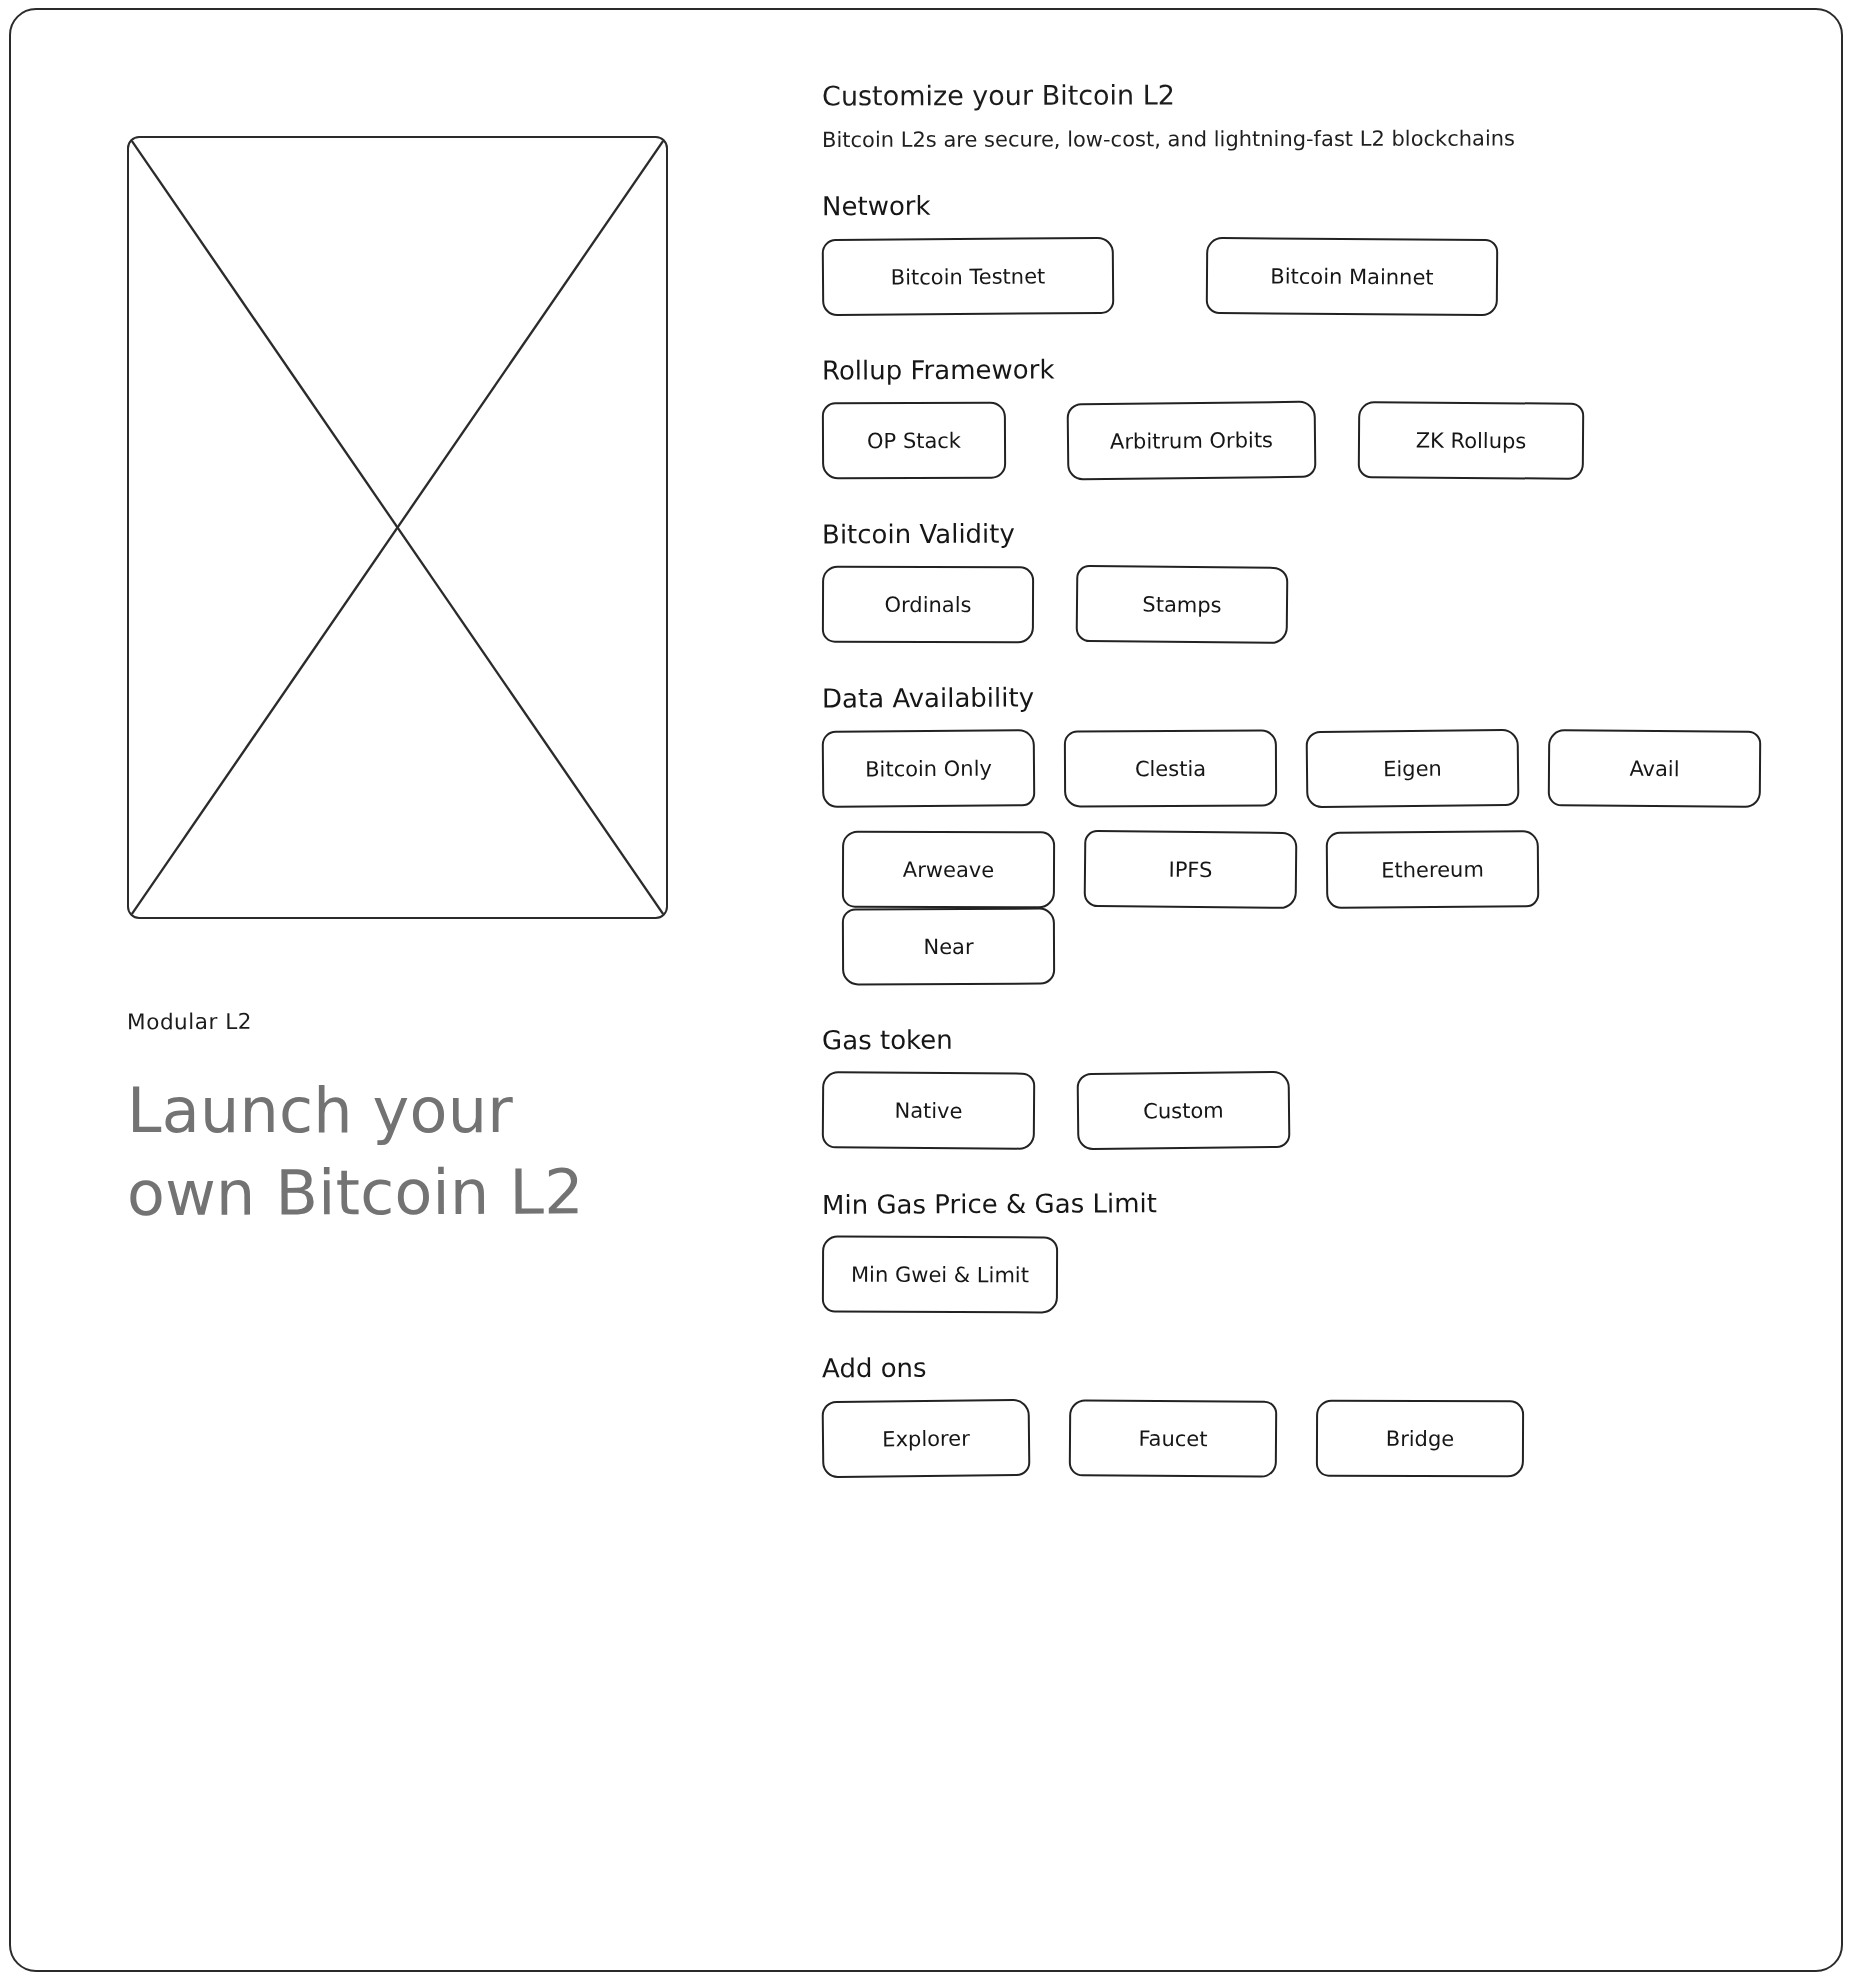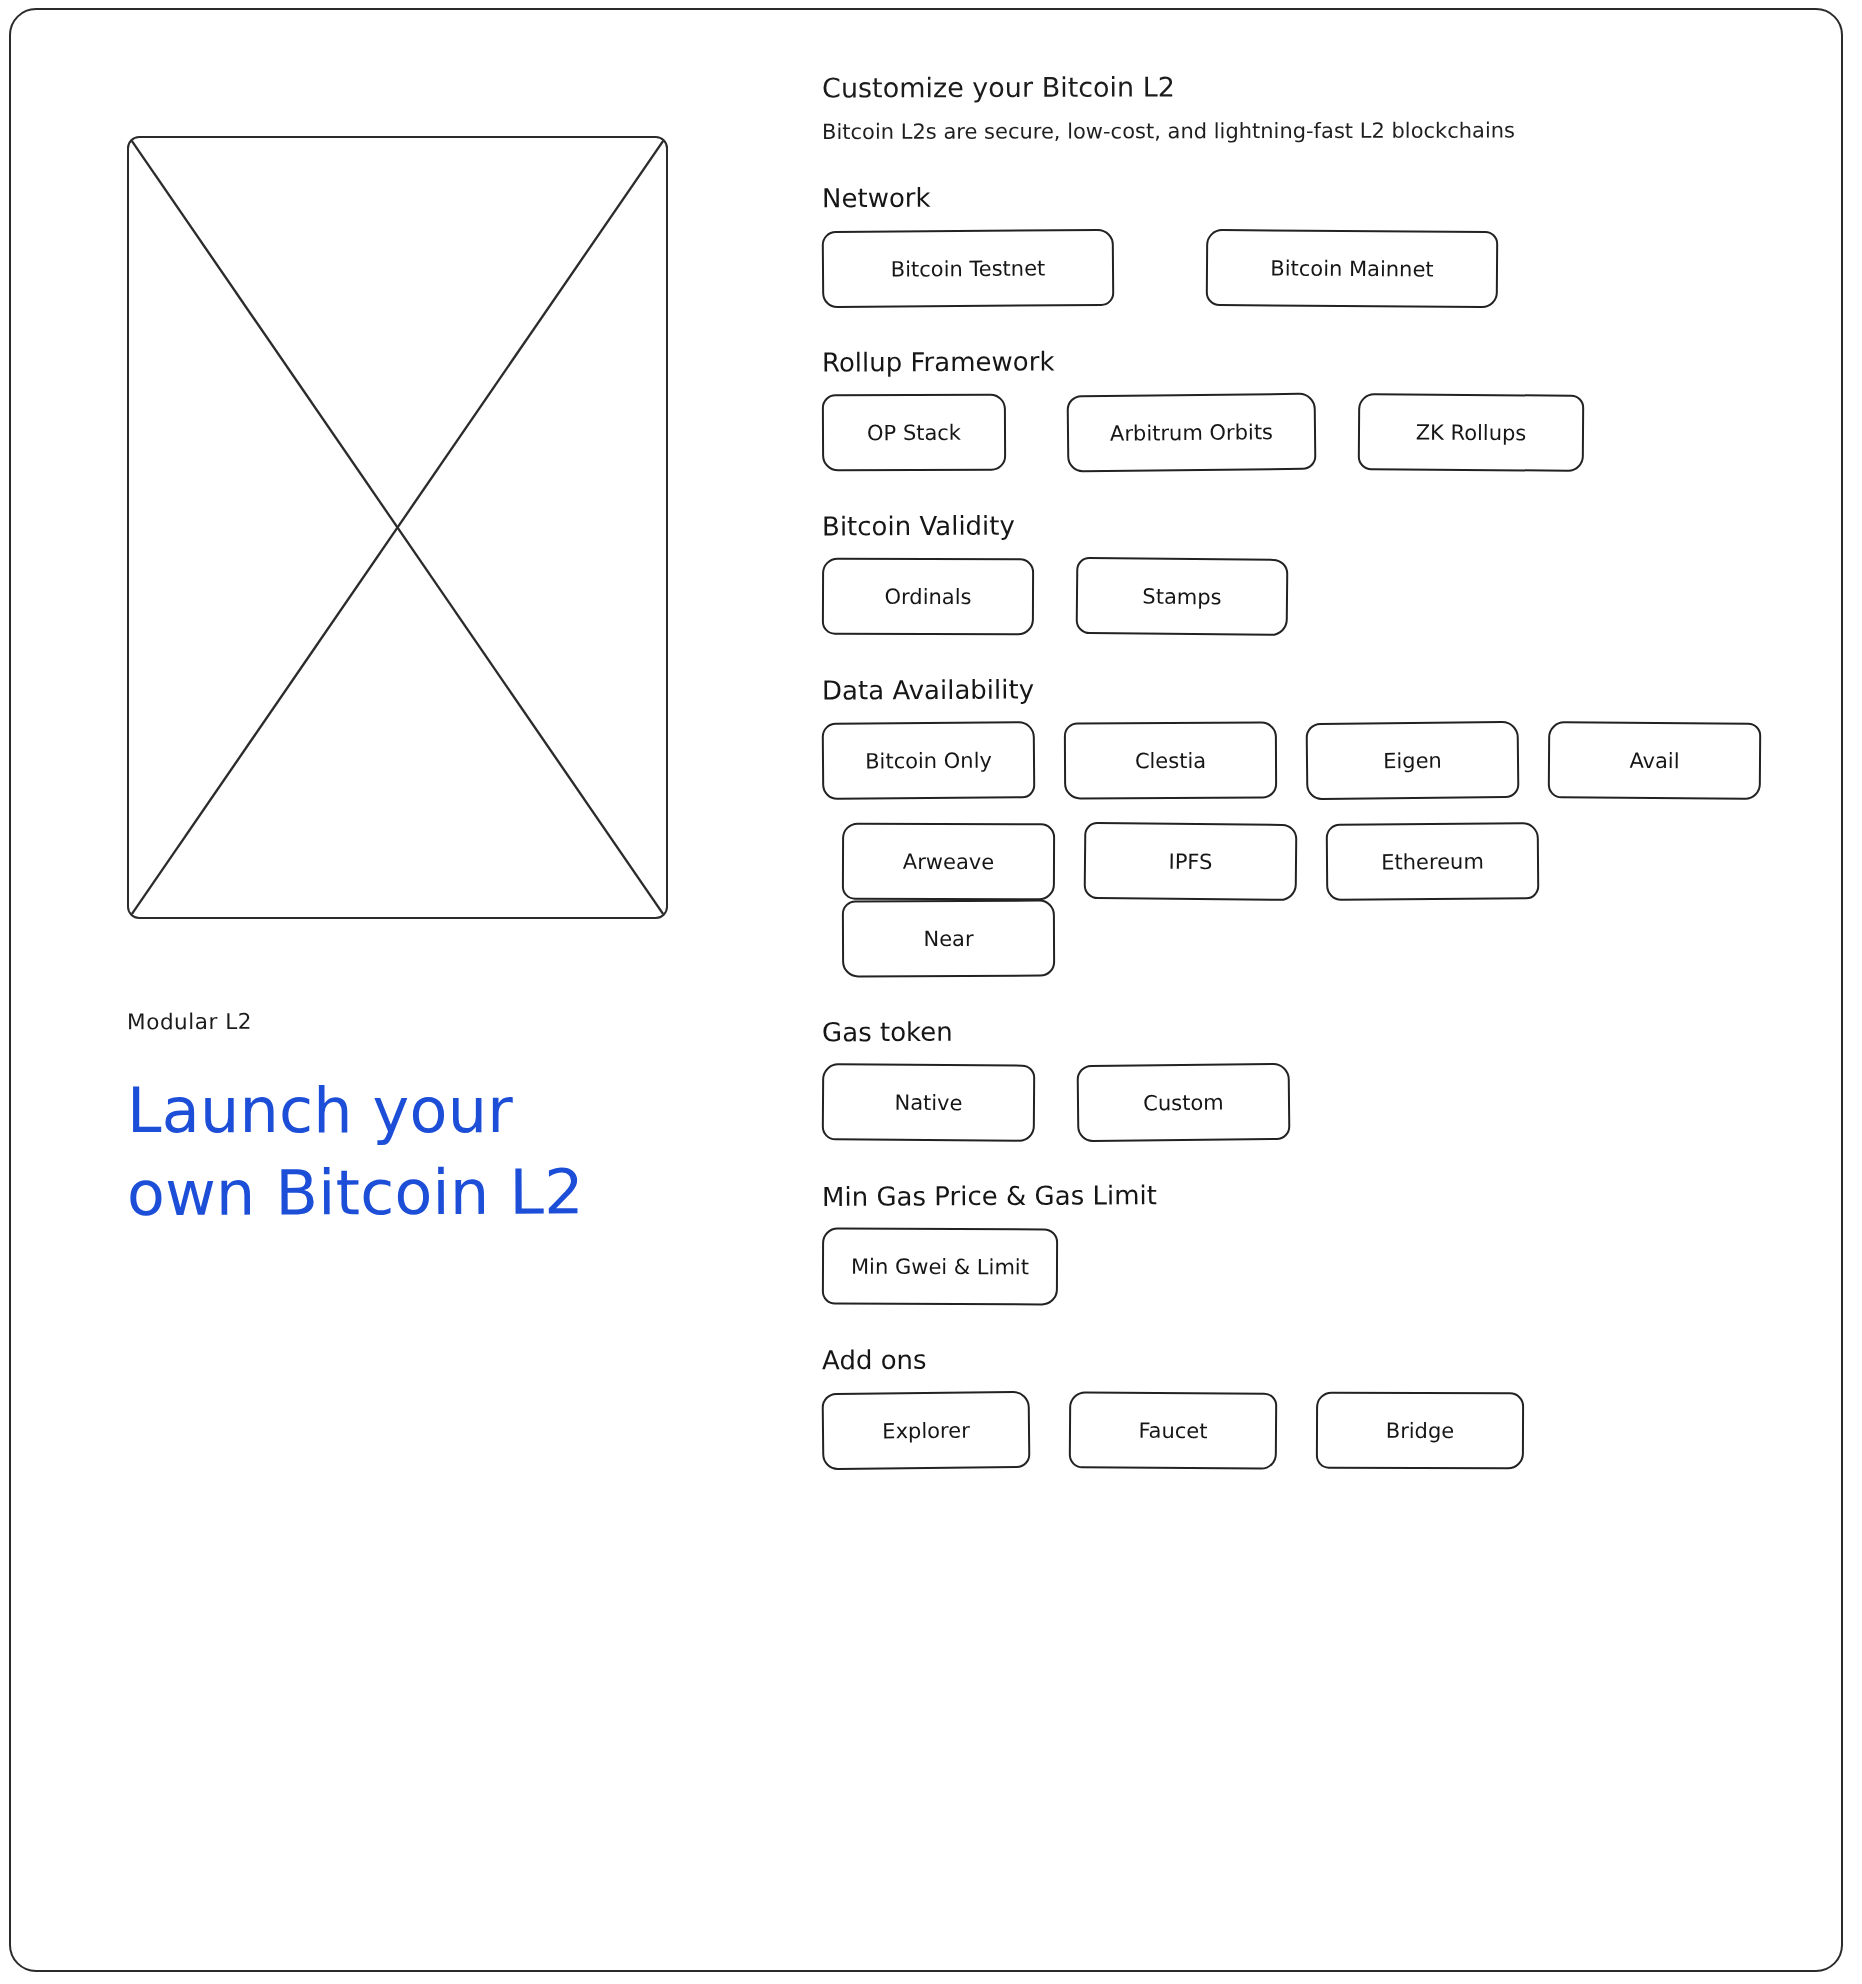"Customize your Bitcoin L2" .right-col { top: 71px -> 79px }
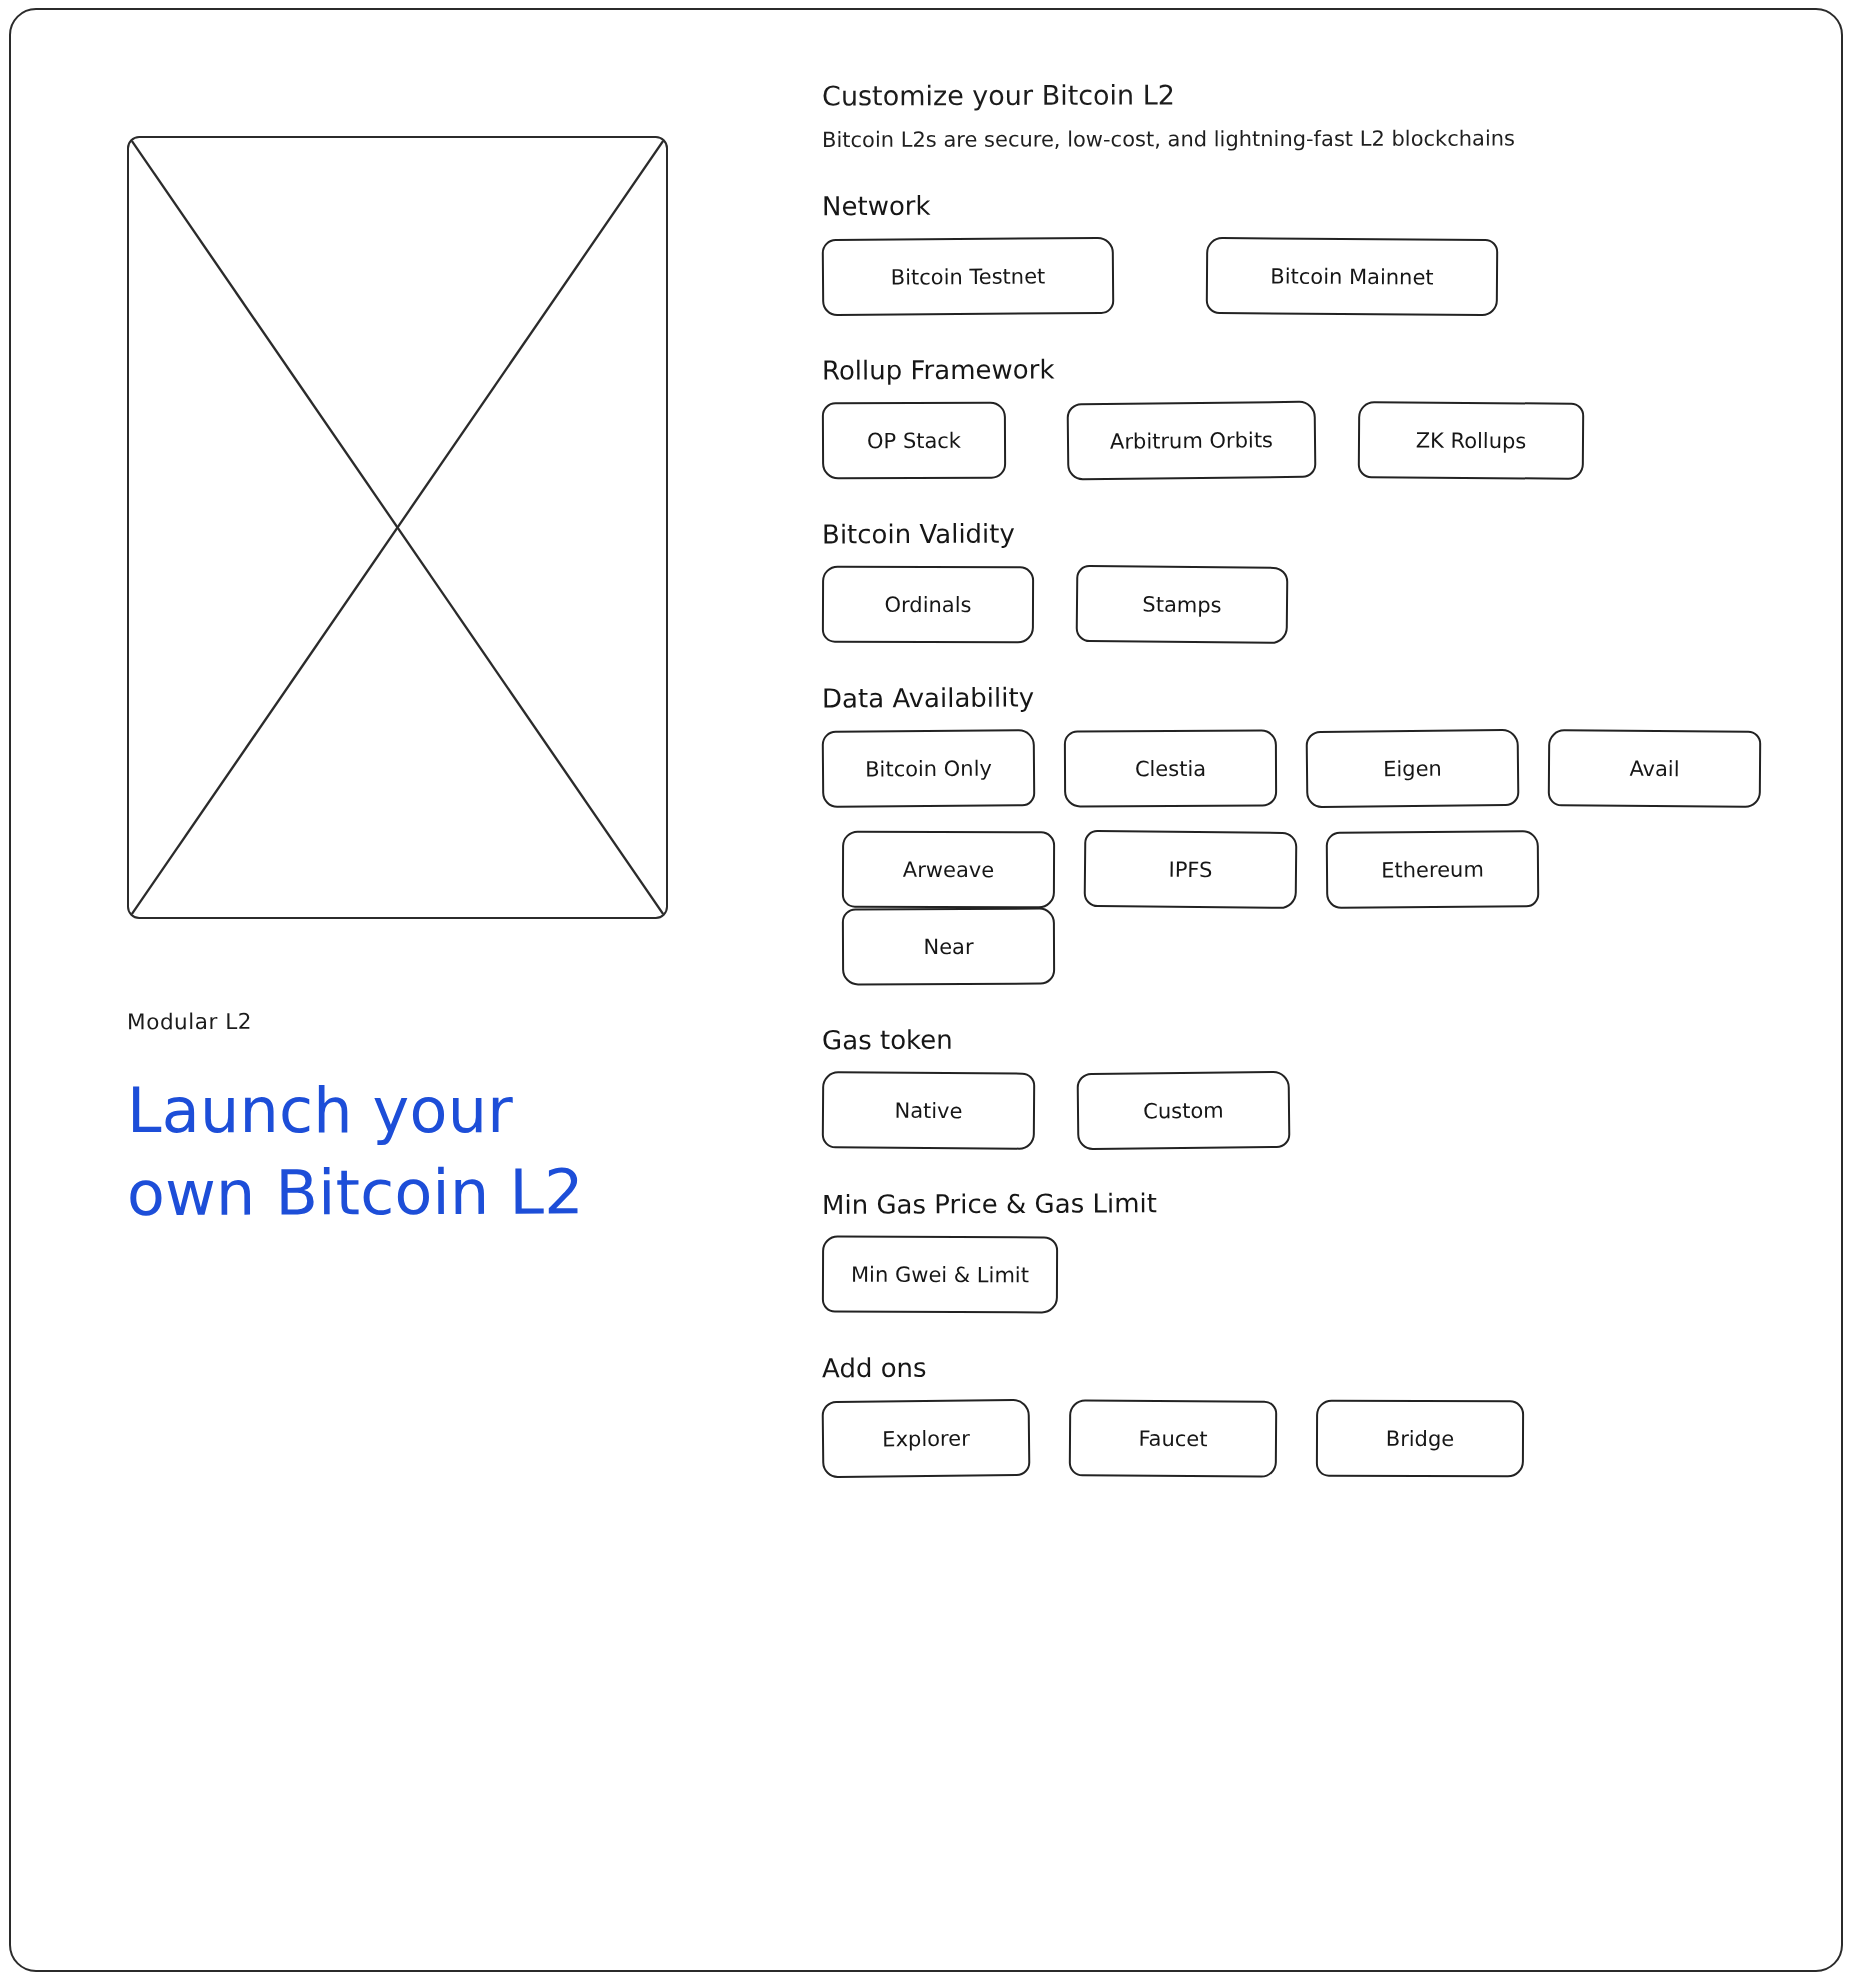"Launch your" .headline { color: #1d4ed8 -> #737373 }
